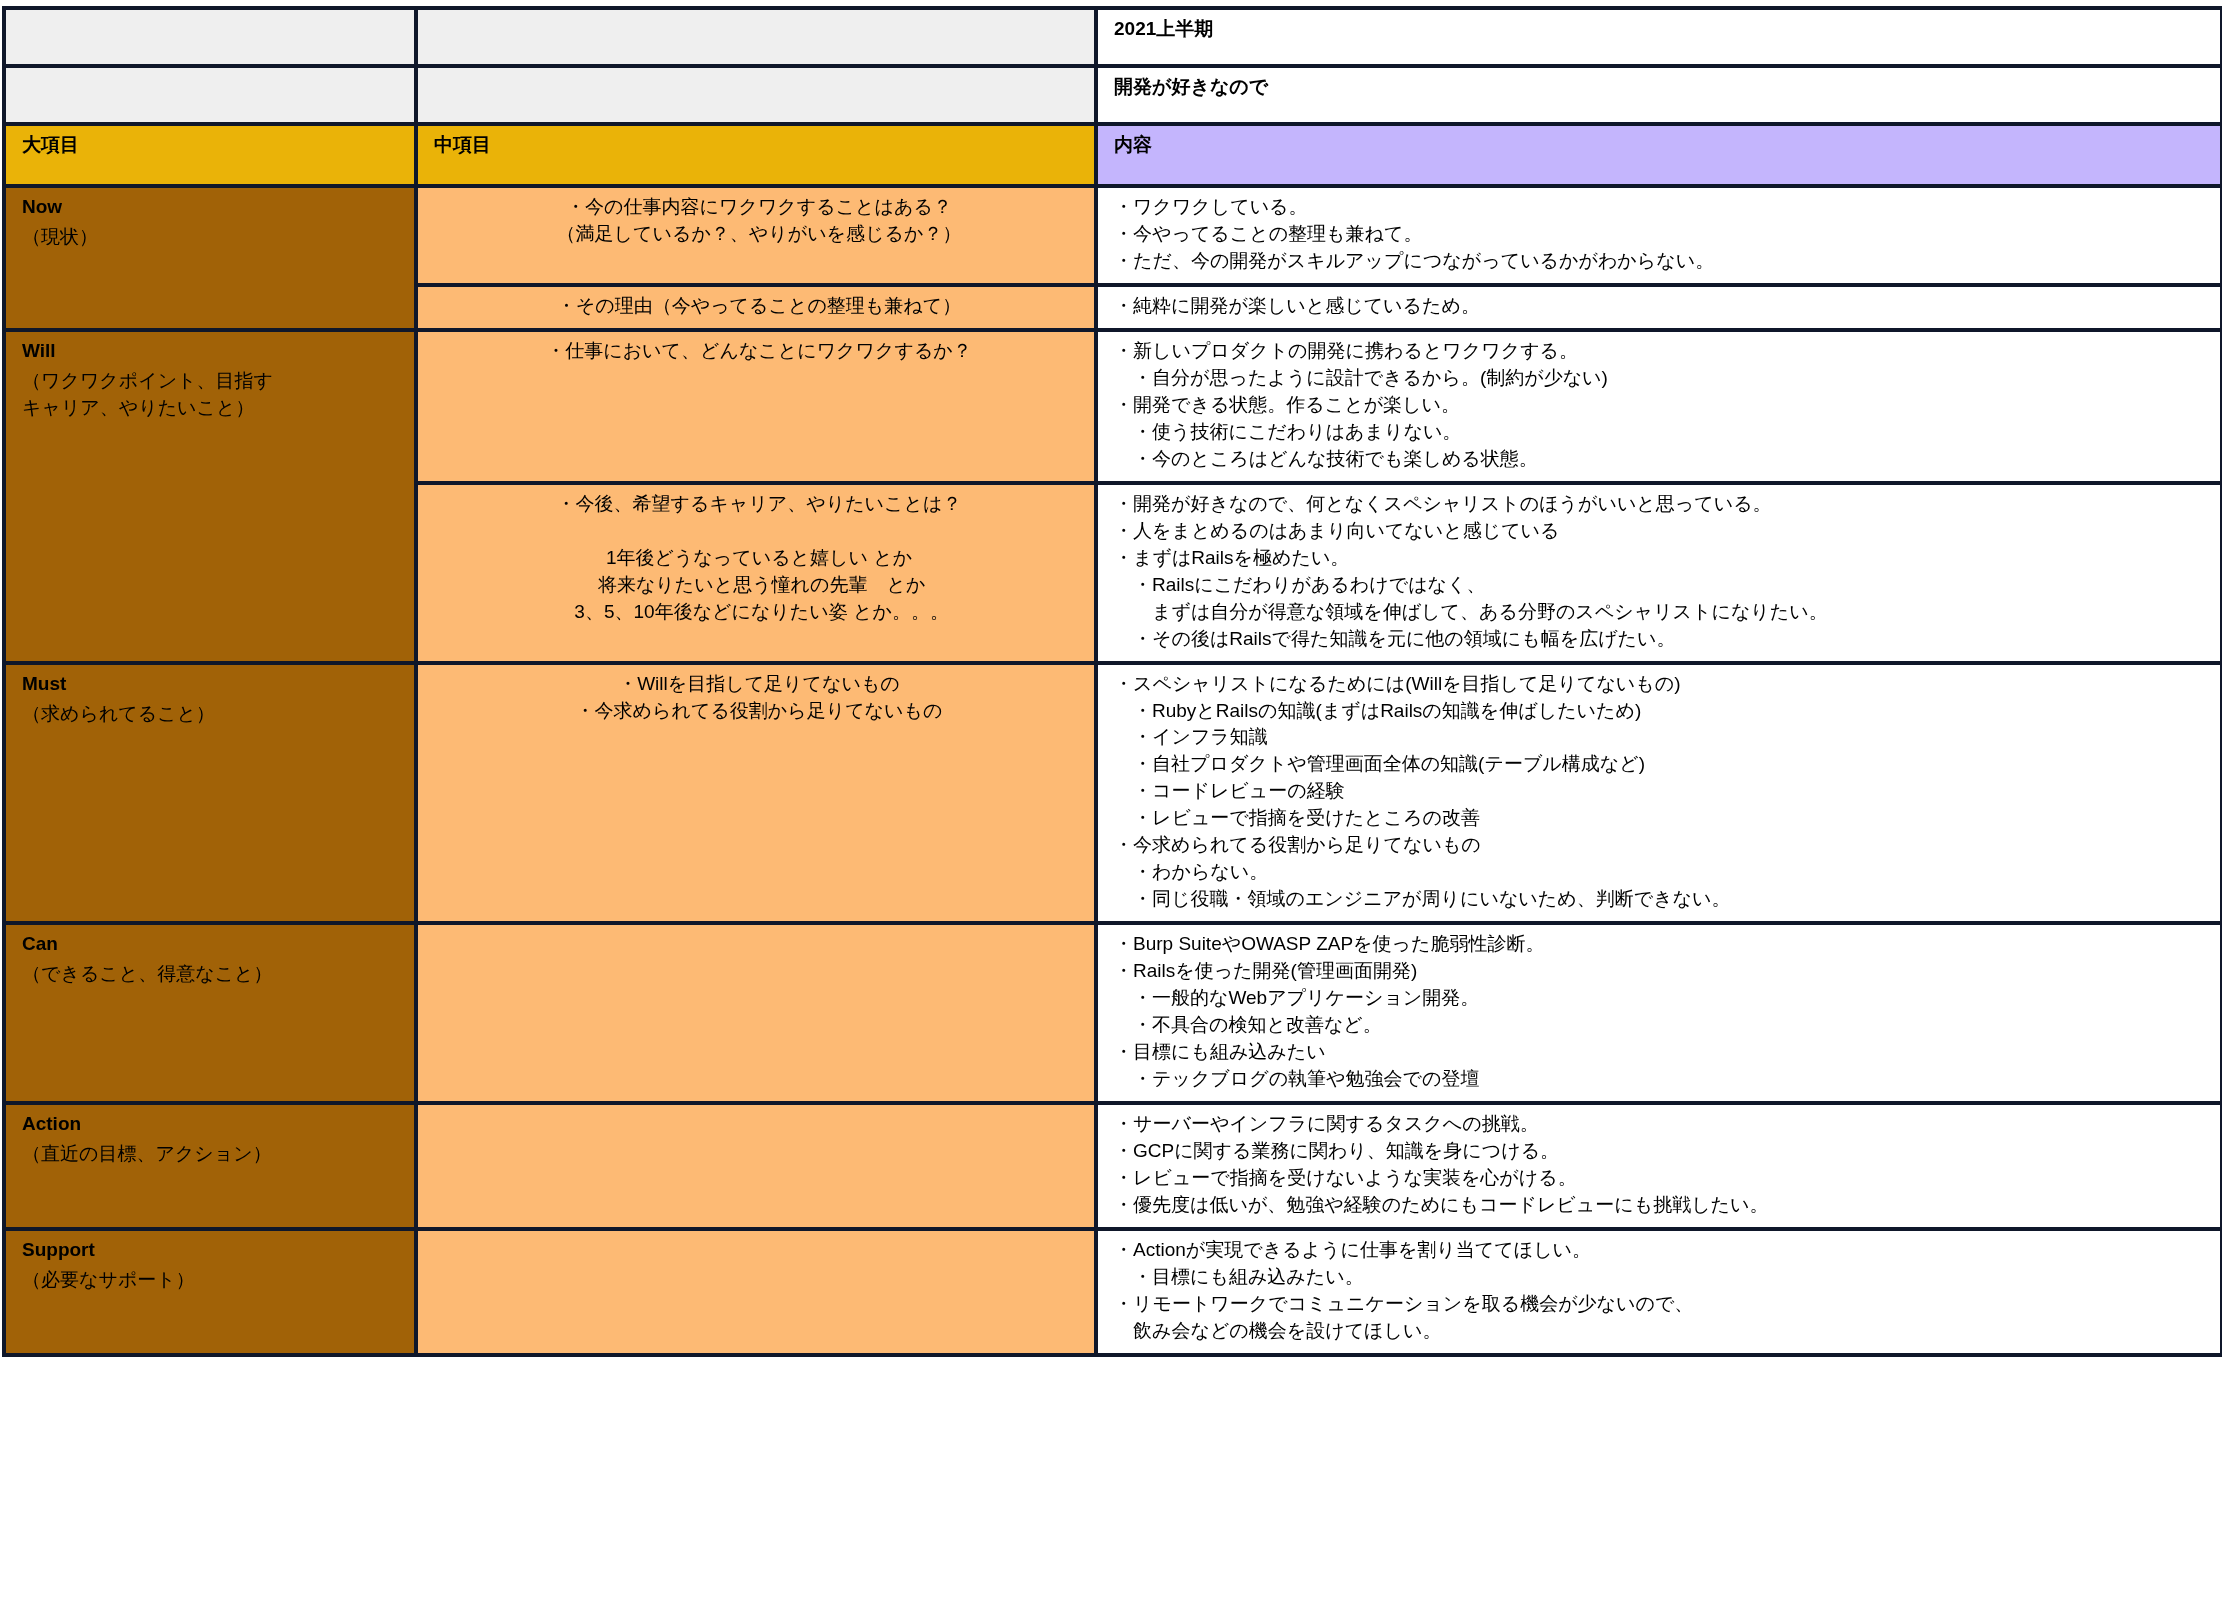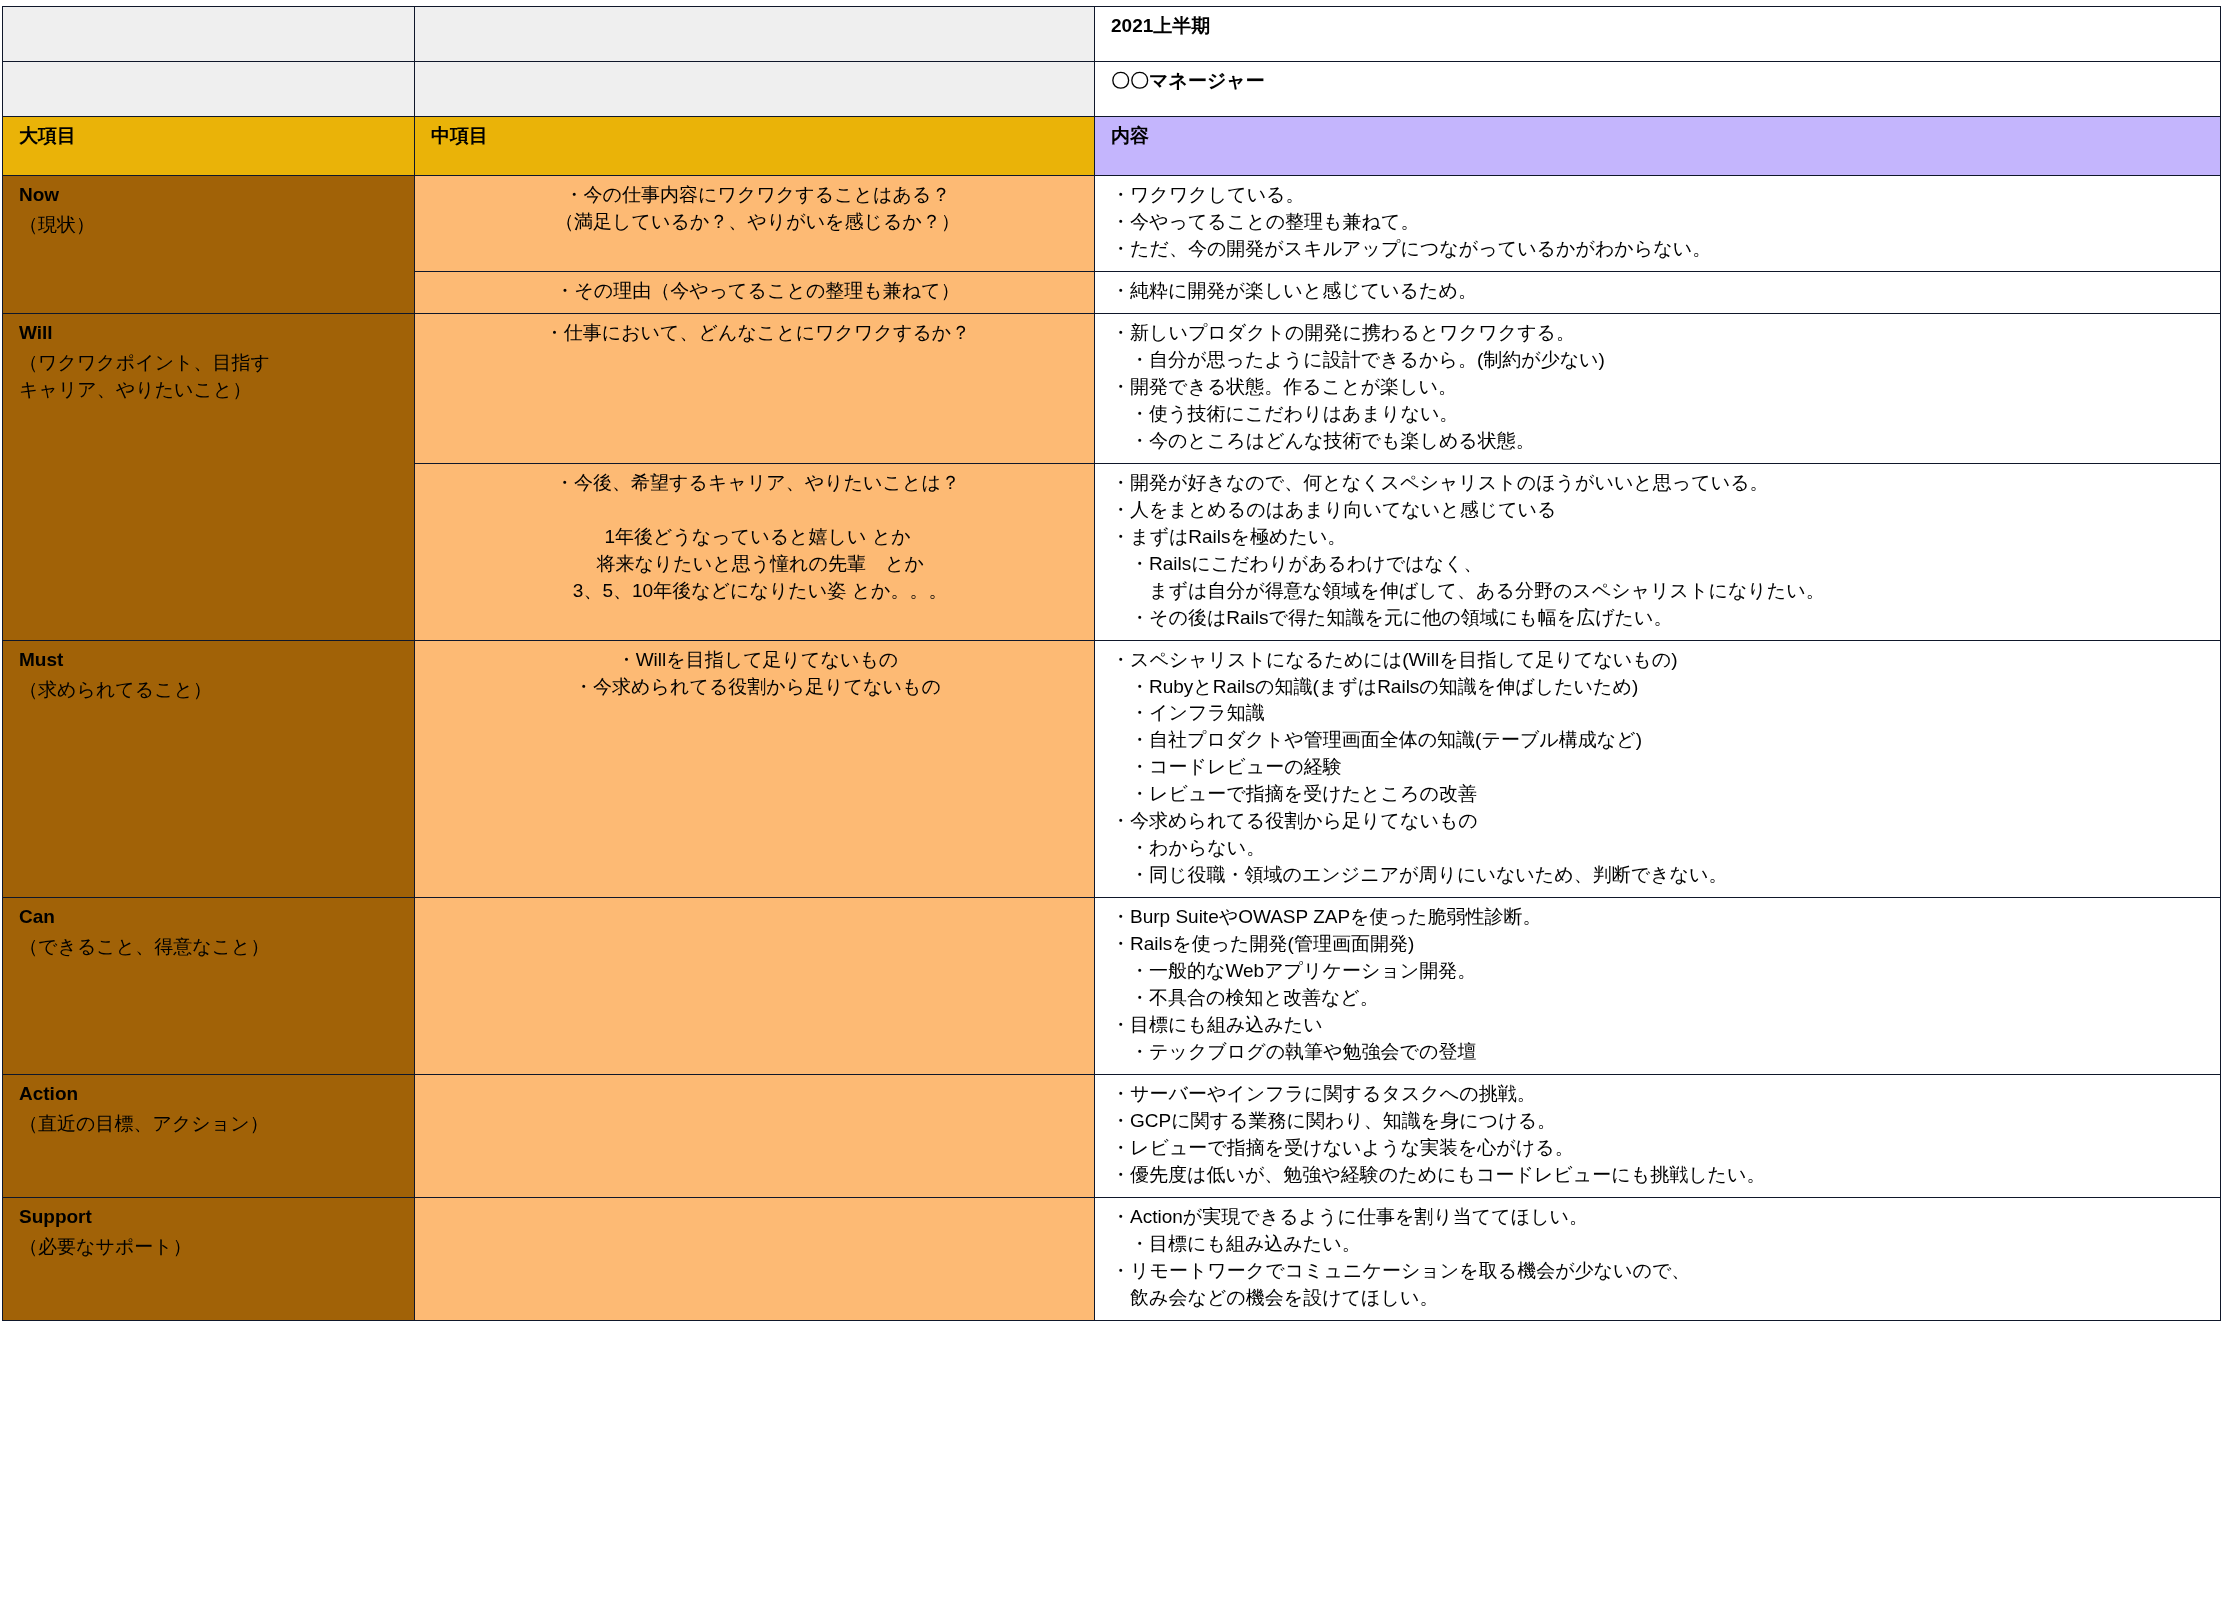"2021上半期" table.career-table td { border: 1px solid #0f172a -> 4px solid #0f172a }
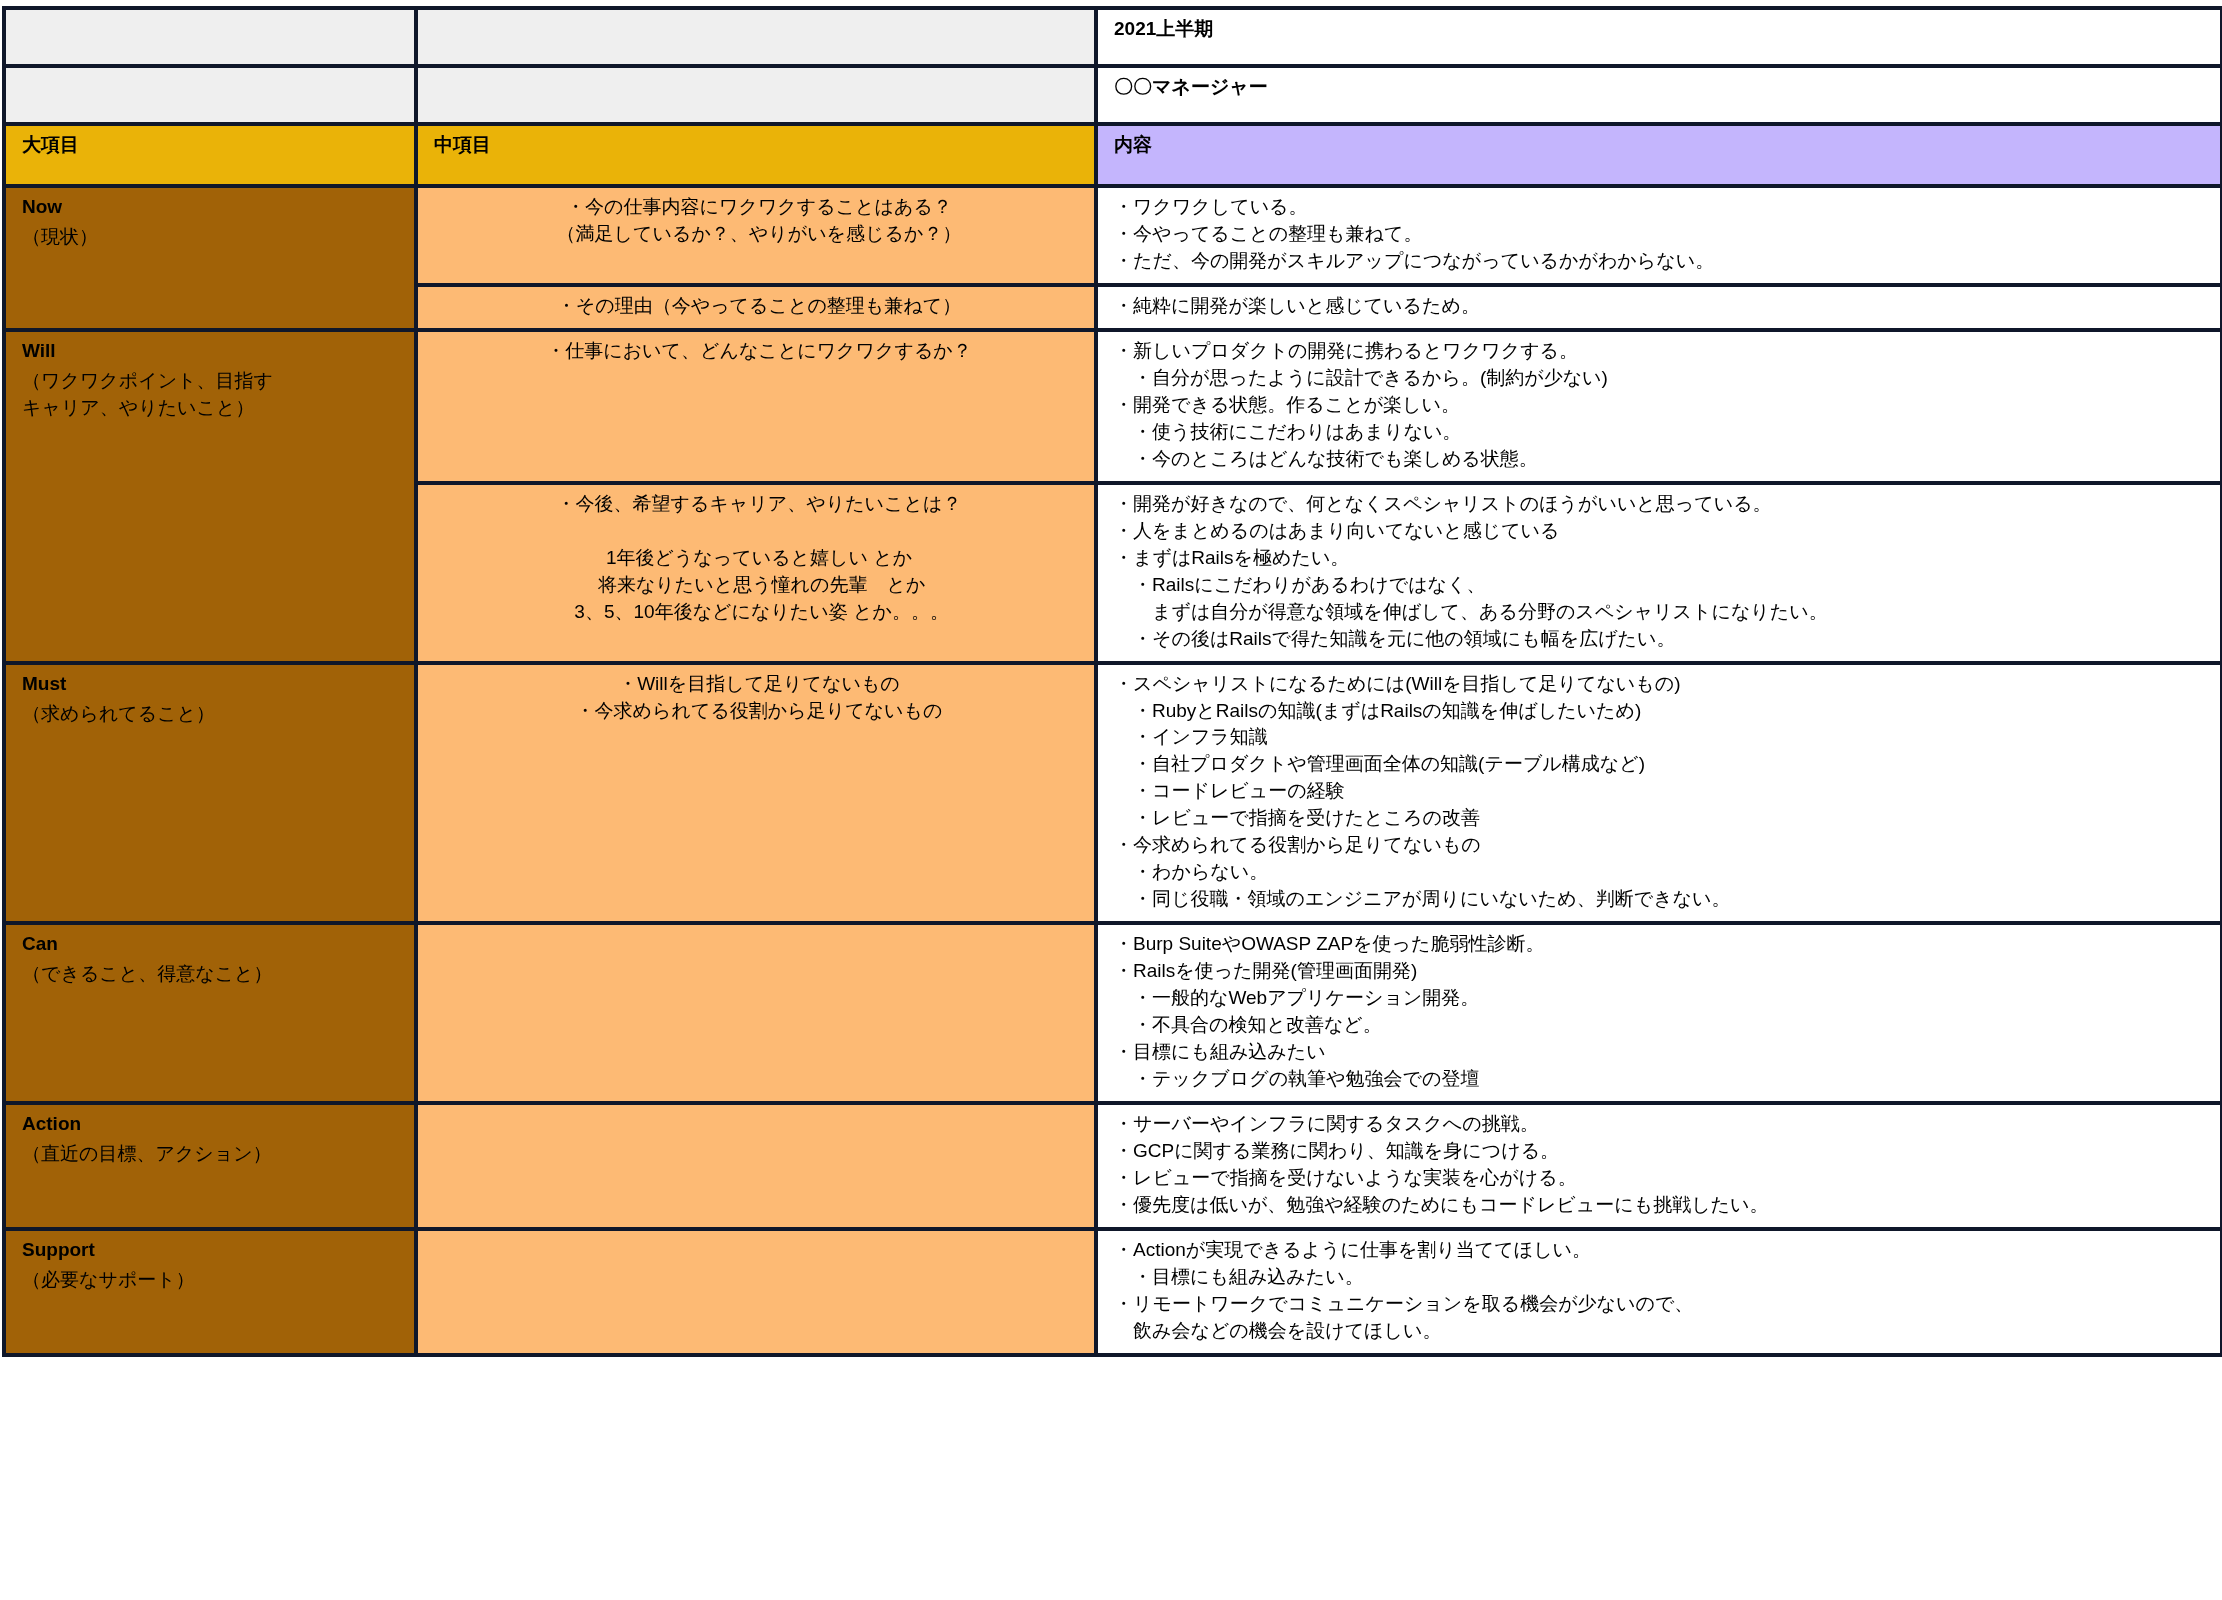"〇〇マネージャー" td.hdr-period { text: 〇〇マネージャー -> 開発が好きなので }
